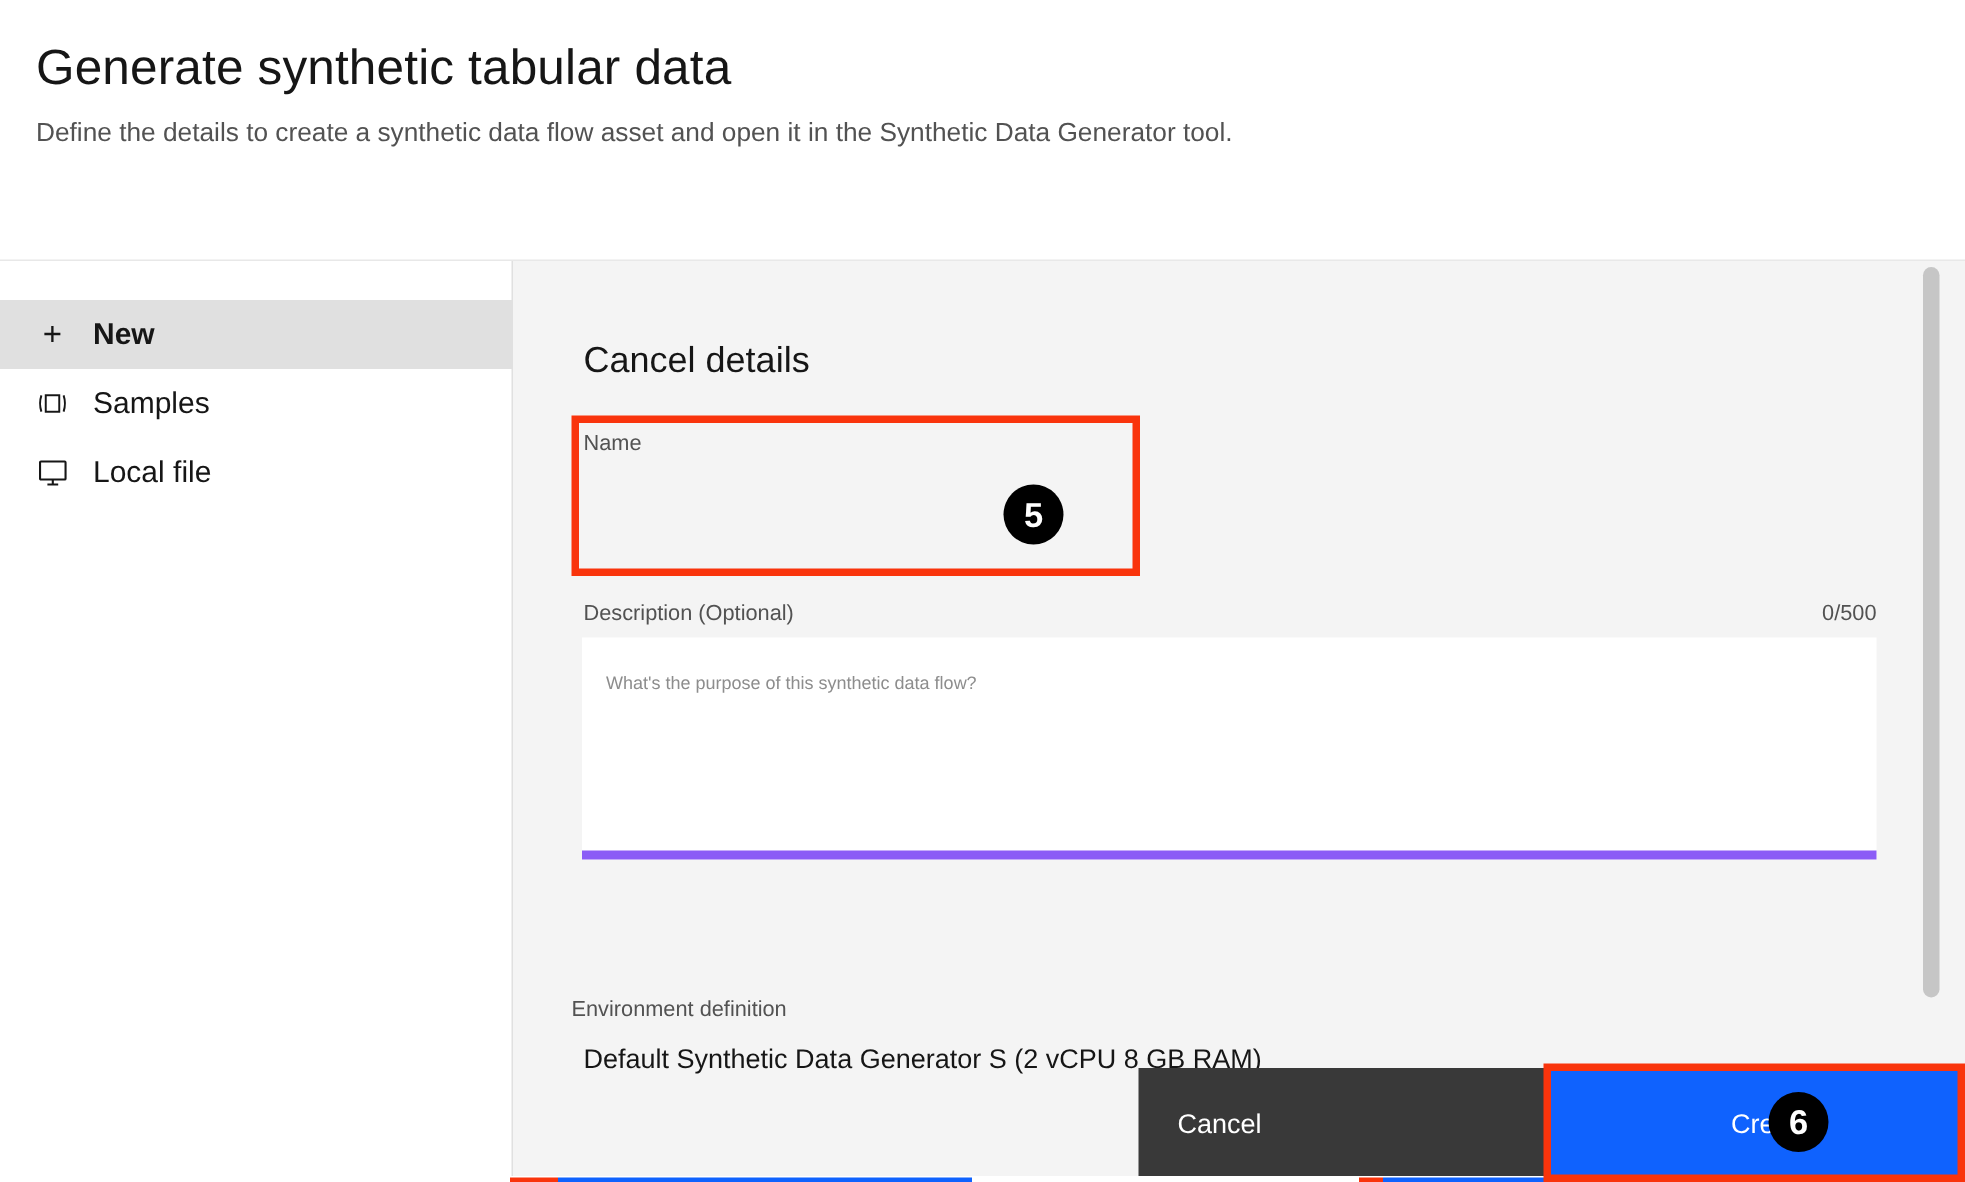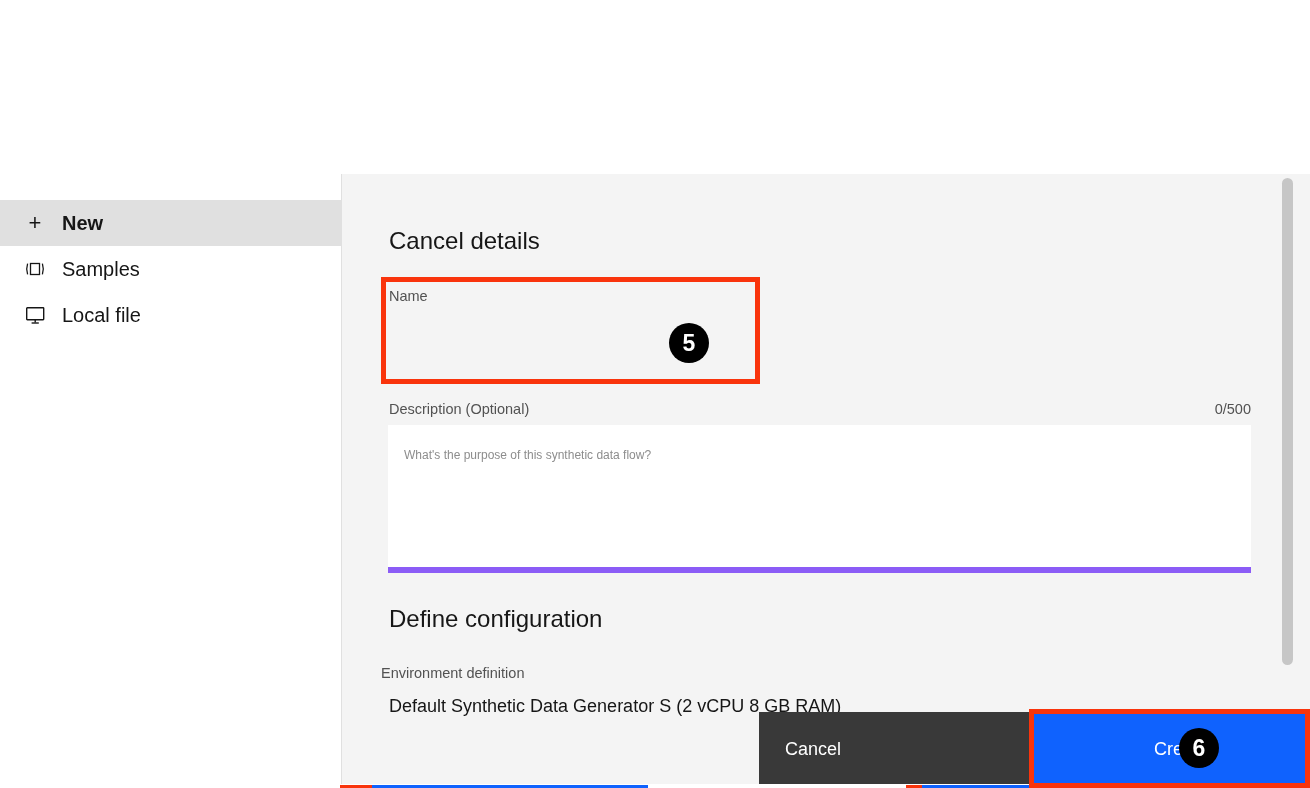"Generate synthetic tabular data" div.header { html: none -> <div> <div>Generate synthetic tabular data</div> <div>Define the details to create a synthetic data flow asset and open it in the Synthetic Data Generator tool.</div> </div> }
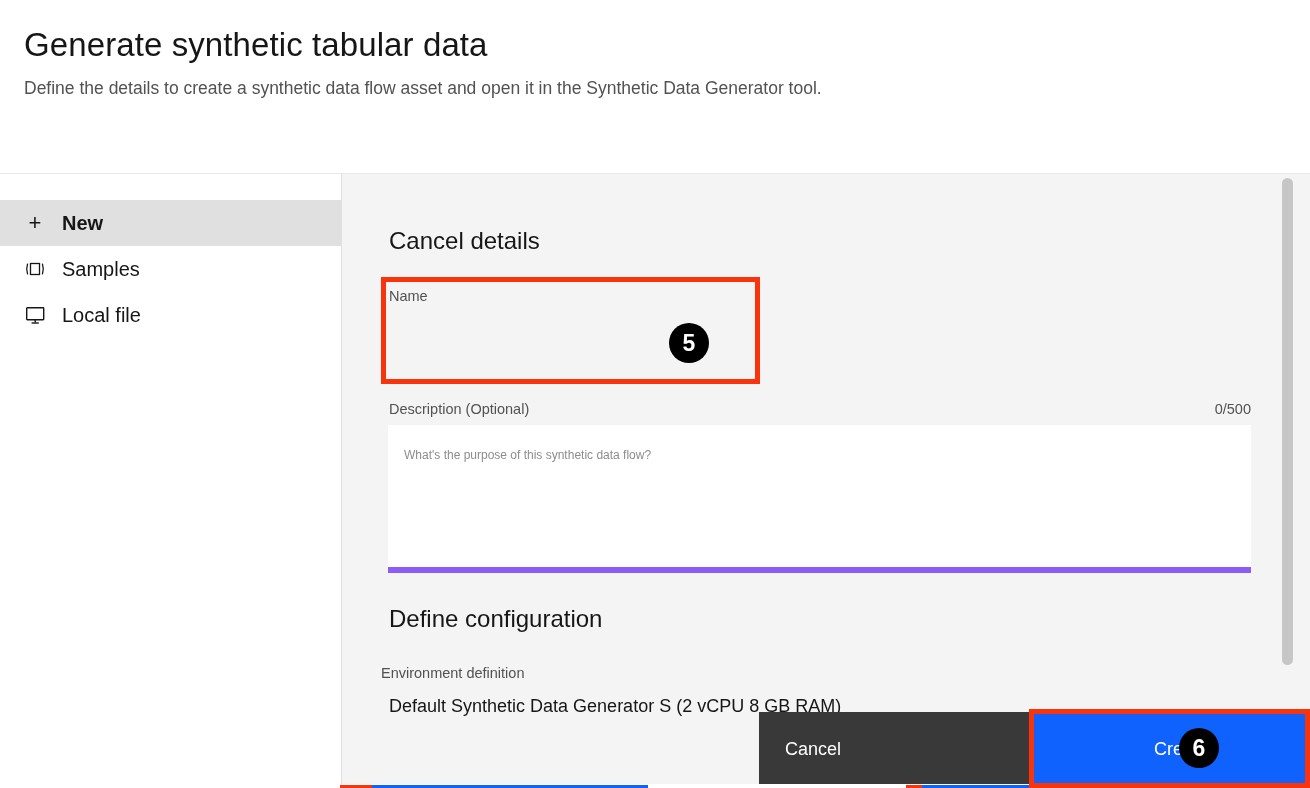"Define configuration" div.section-title { html: <div>Define configuration</div> -> none }
